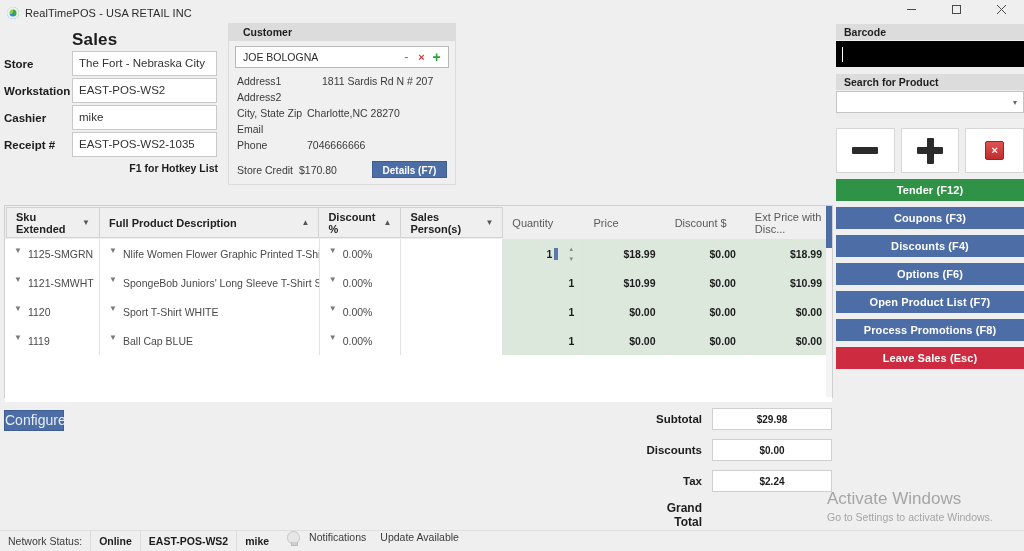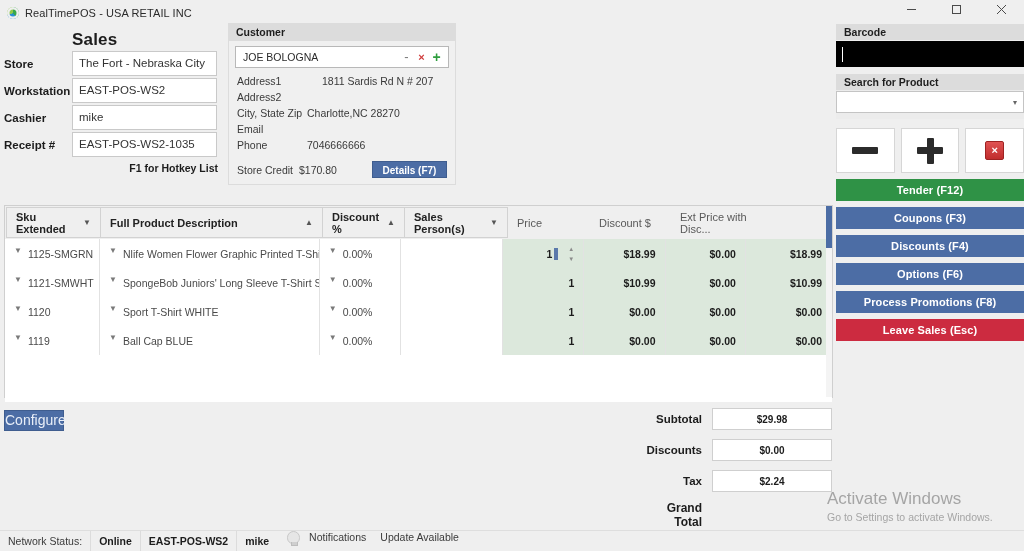"Customer" .customer-header { padding: 0 7px -> 0 14px }
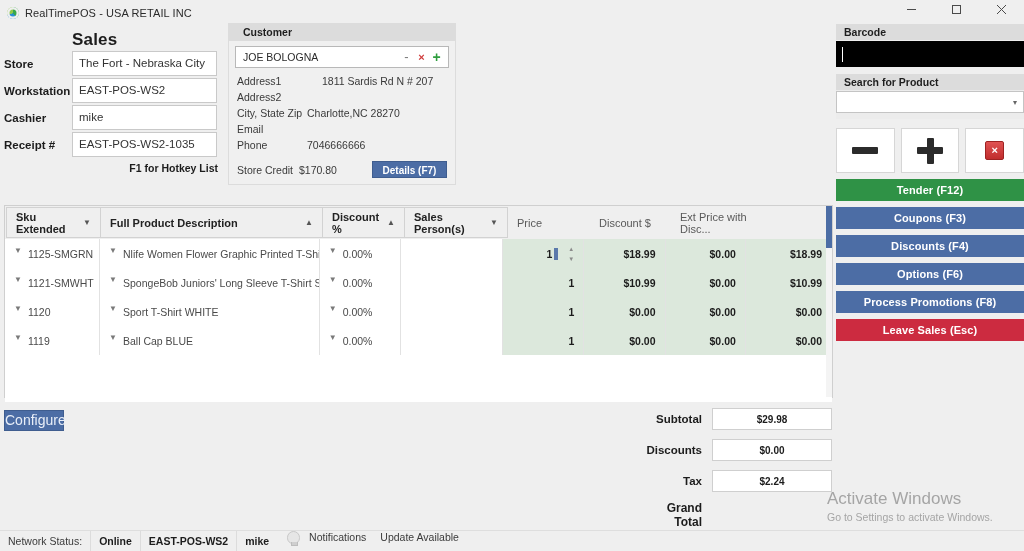"Quantity" div.gh { html: none -> <div> <span>Quantity</span> </div> }
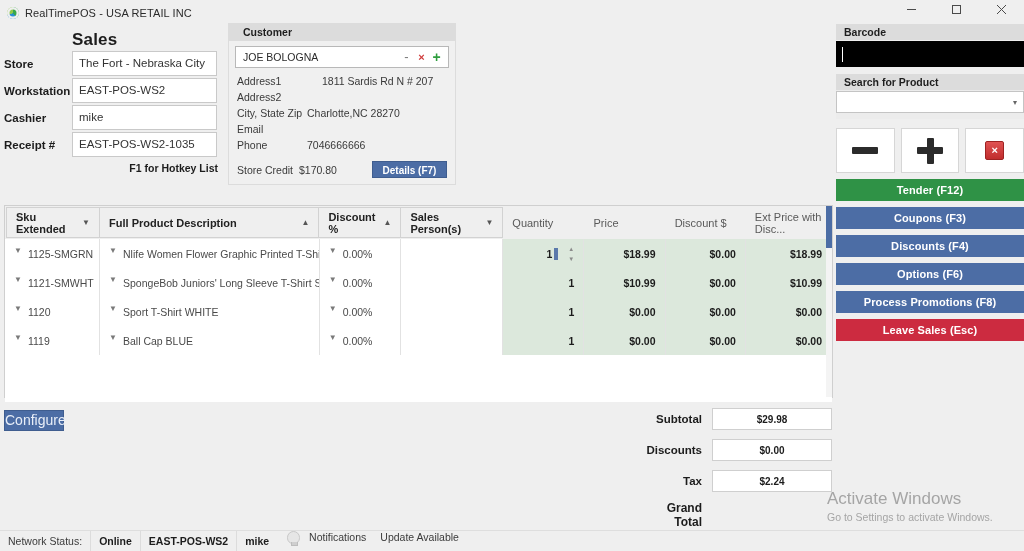"Open Product List (F7)" div.act-btn { html: none -> <div>Open Product List (F7)</div> }
